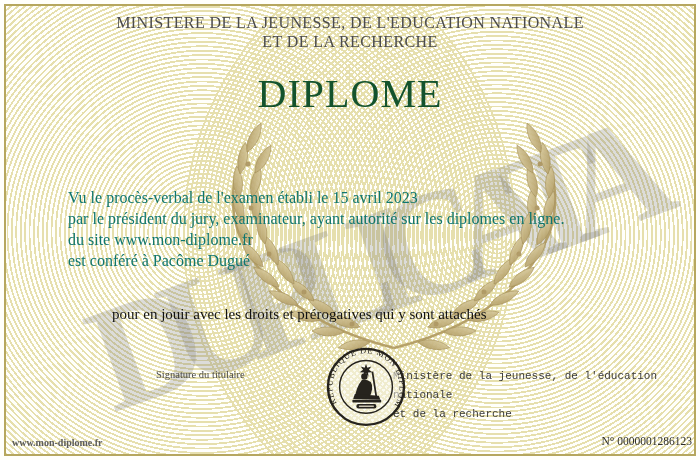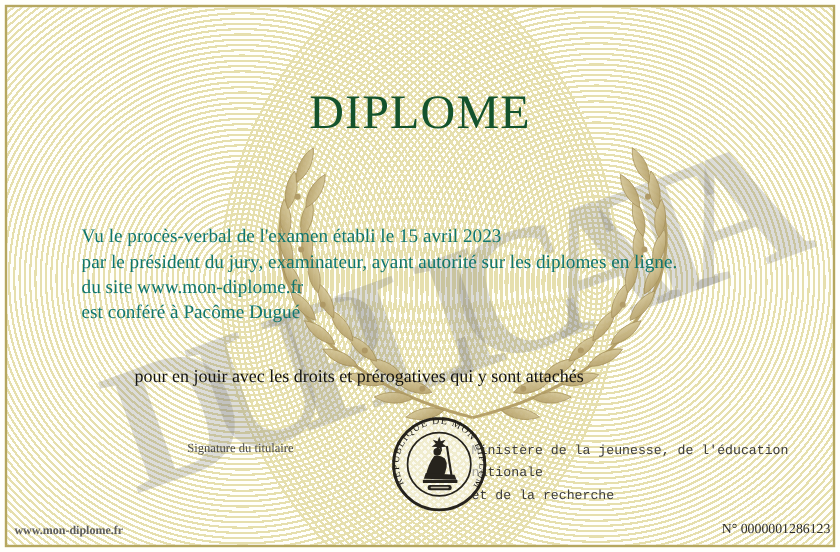"MINISTERE DE LA JEUNESSE, DE" div.hdr { html: none -> <div> <div>MINISTERE DE LA JEUNESSE, DE L'EDUCATION NATIONALE</div> <div>ET DE LA RECHERCHE</div> </div> }
